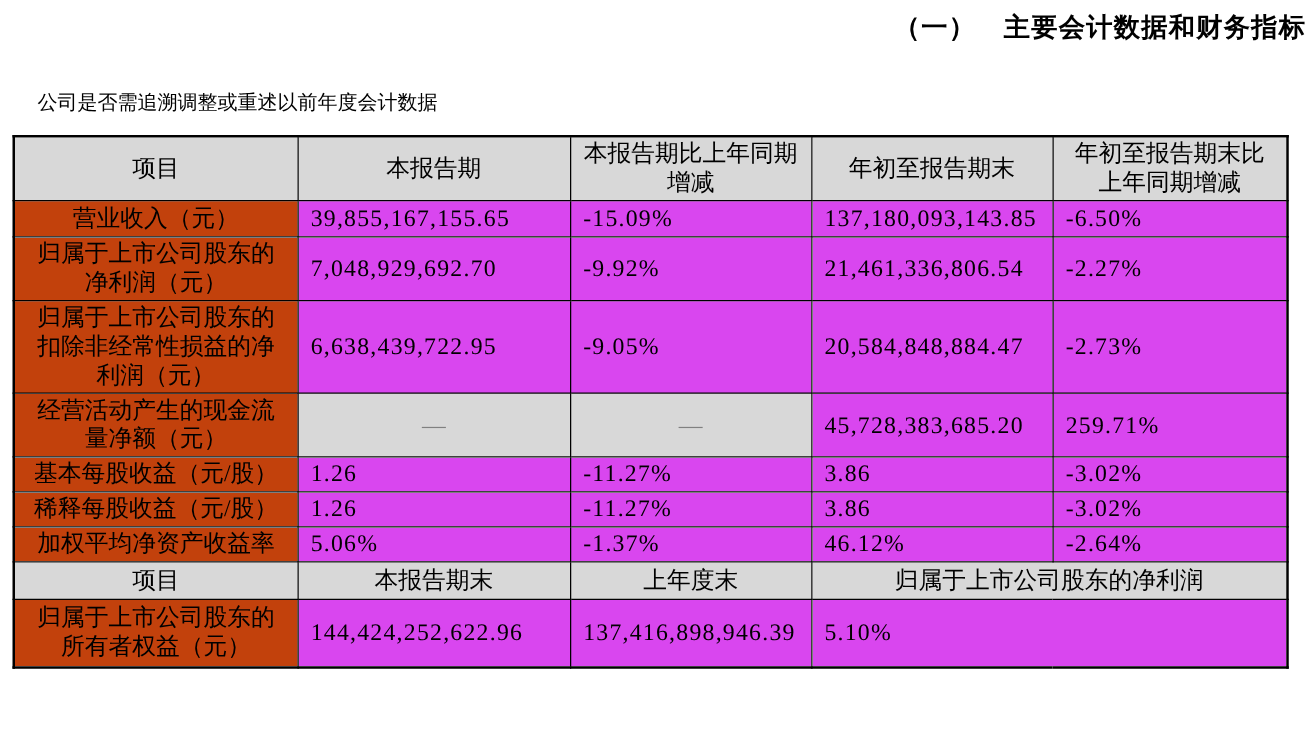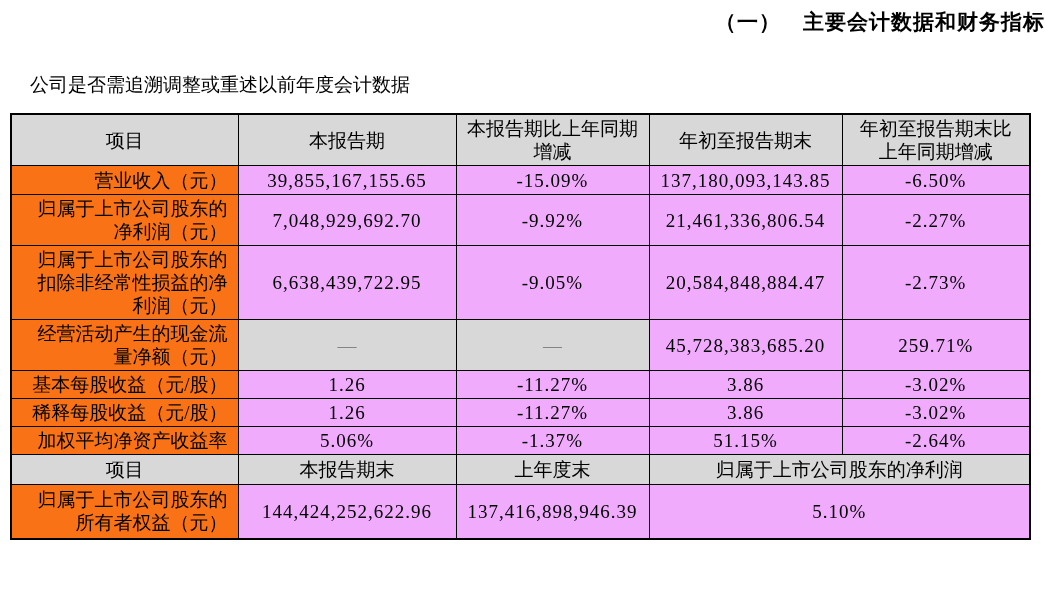"公司是否需追溯调整或重述以前年度会计数据" .question { font-size: 19px -> 16px }
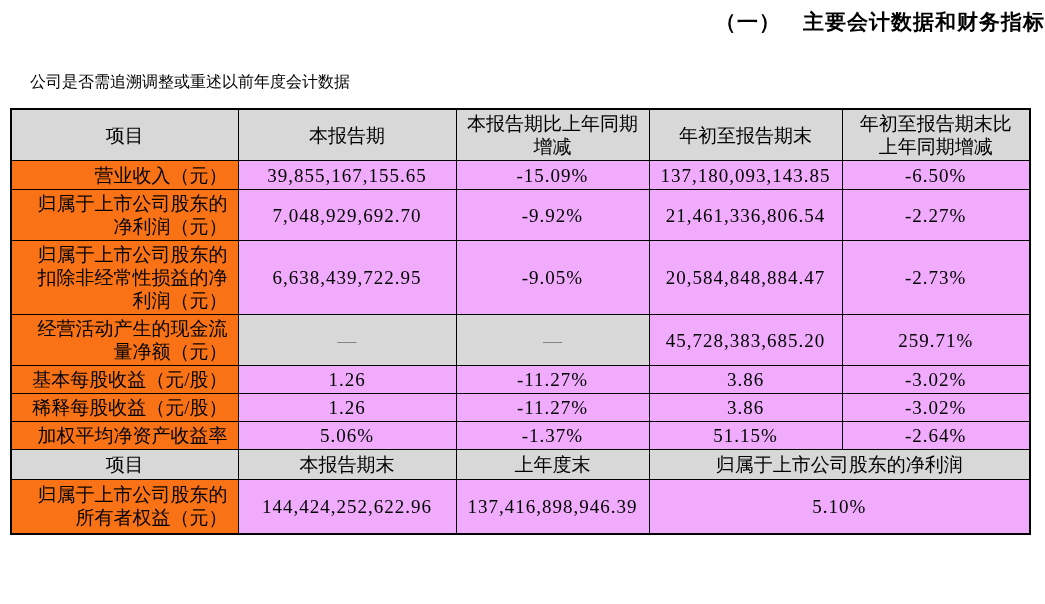"营业收入（元）" td.lbl { background: #f97316 -> #c2410c; text-align: right -> center }
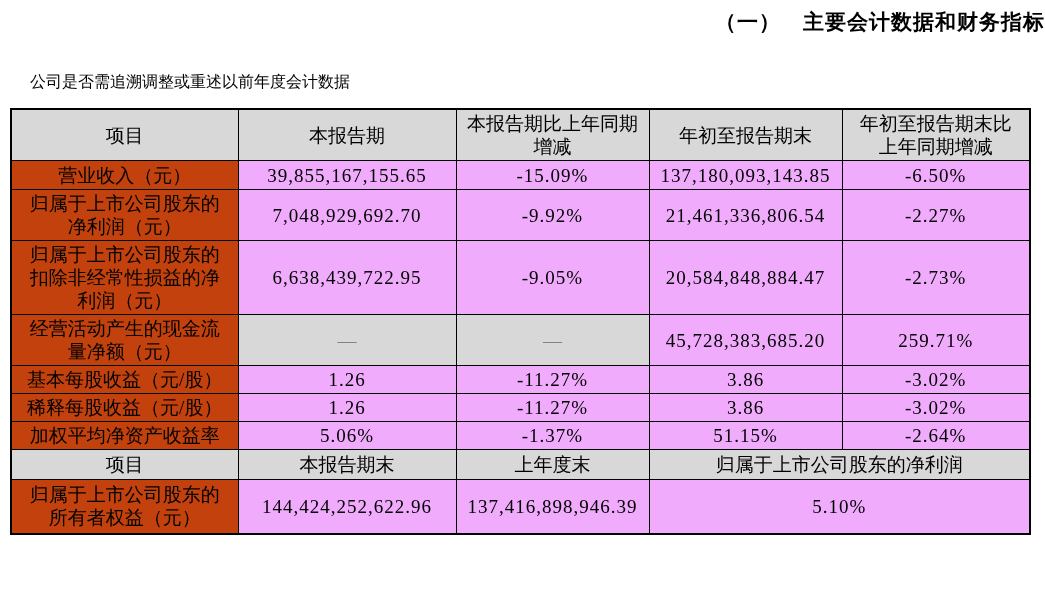"39,855,167,155.65" td.num { background: #f0abfc -> #d946ef; text-align: center -> left }
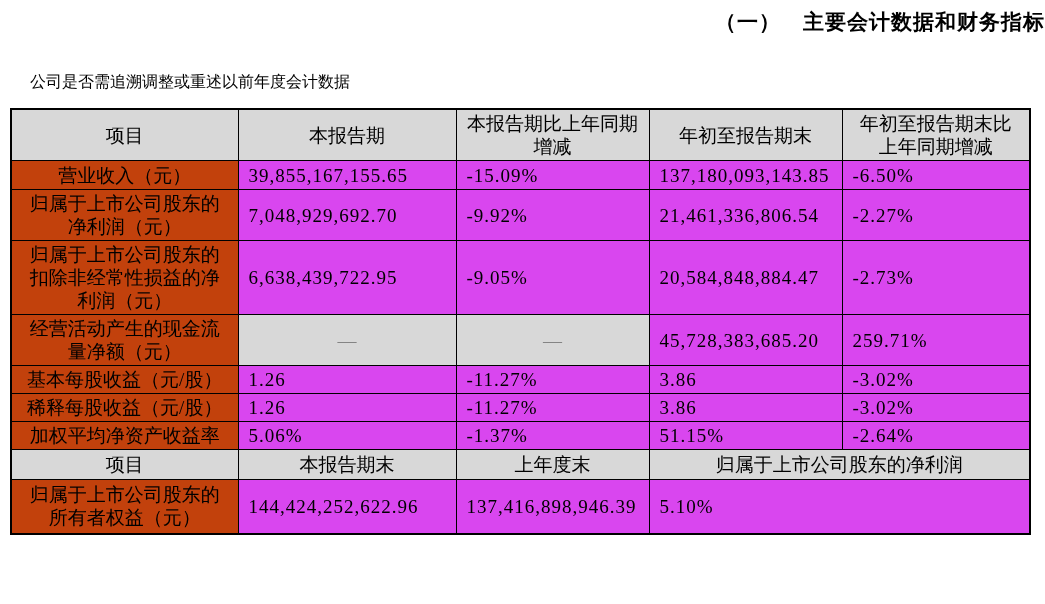"51.15%" td.num { text: 51.15% -> 46.12% }
